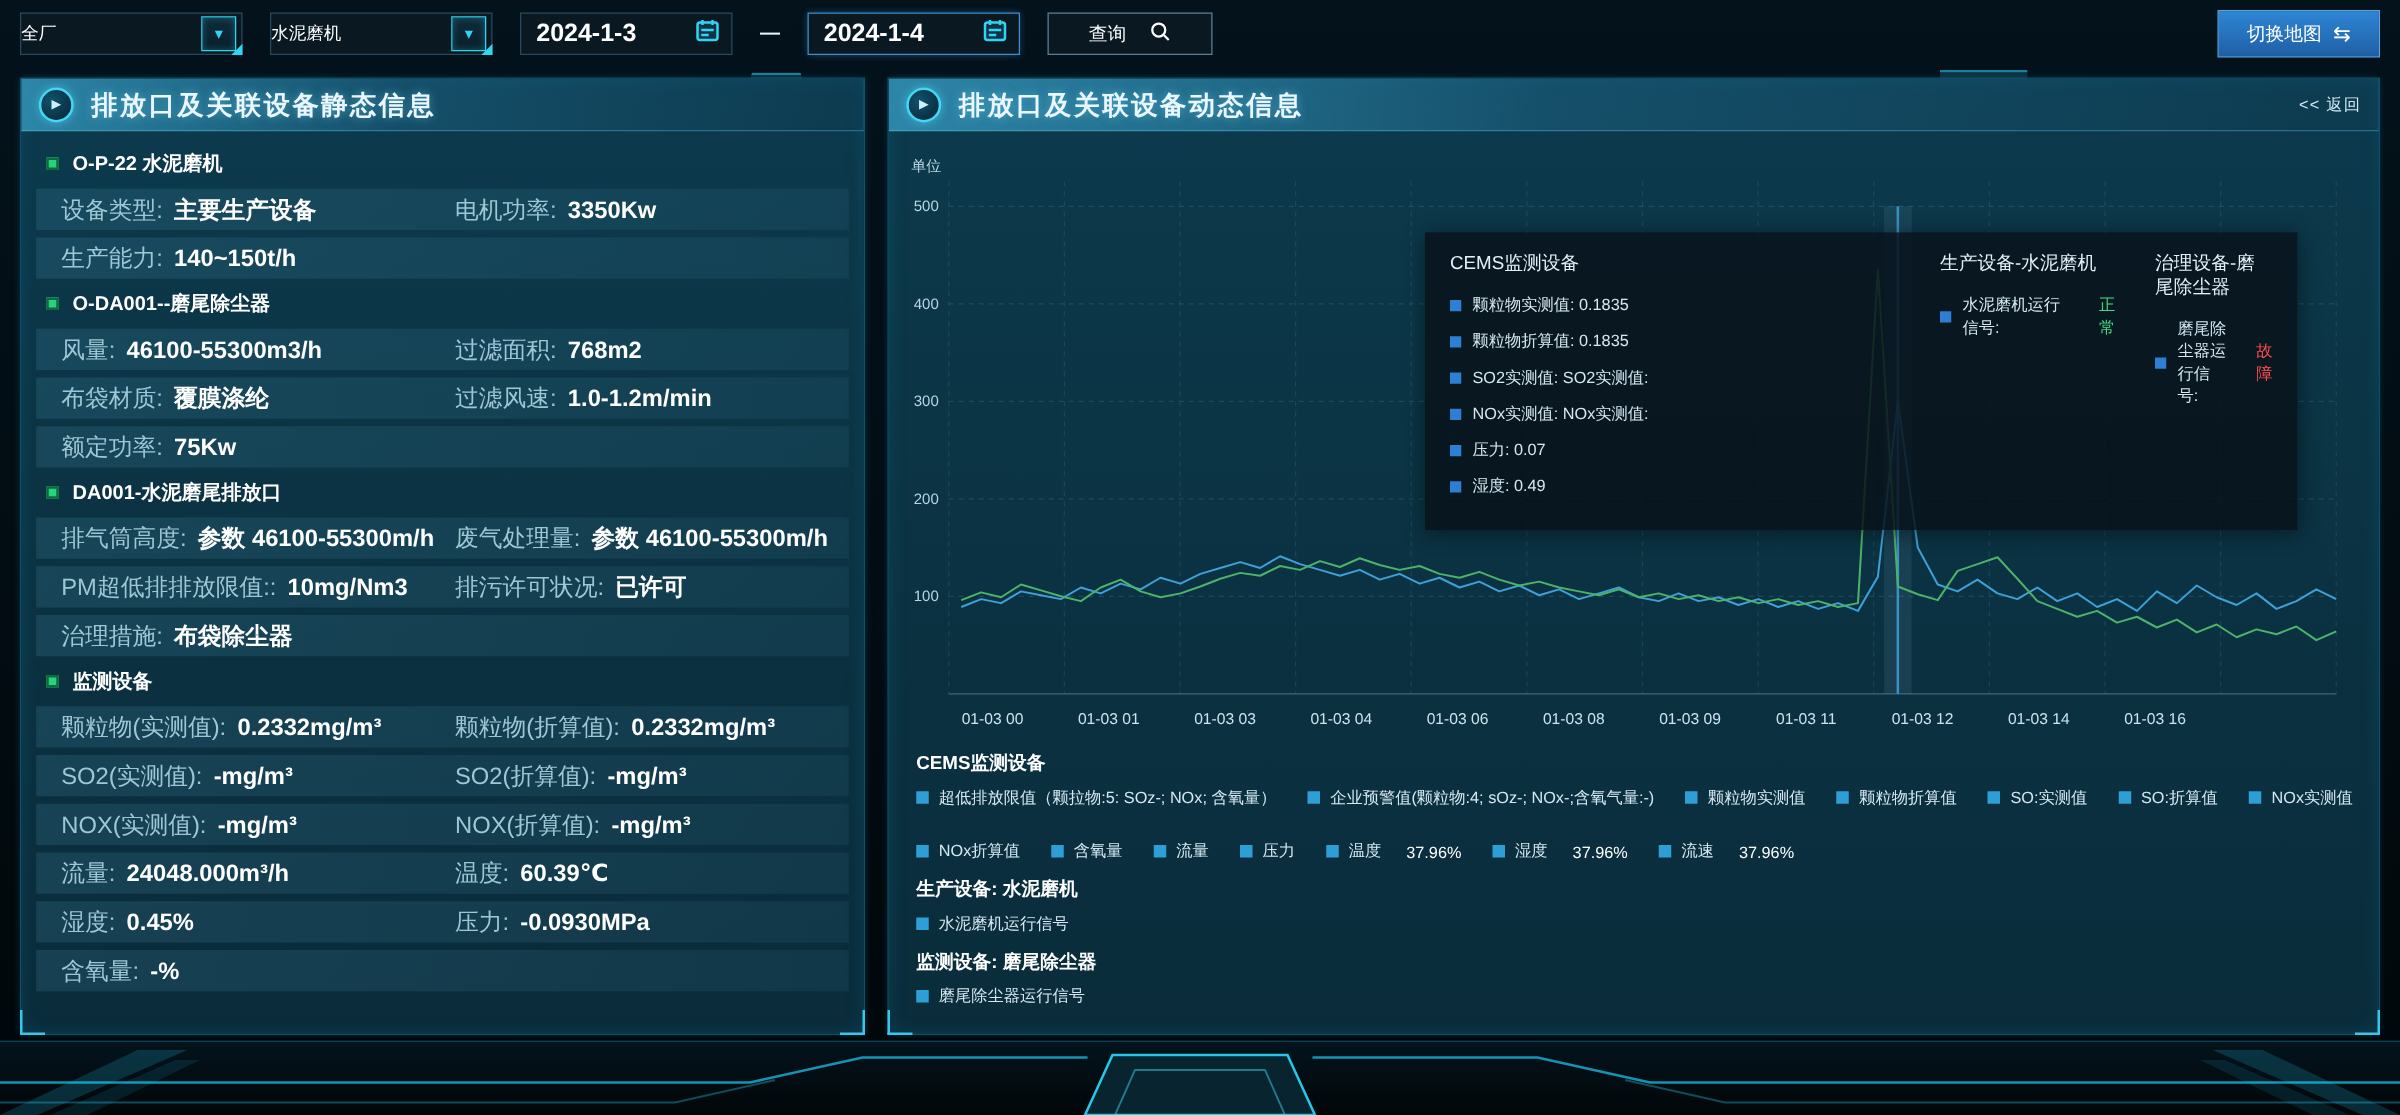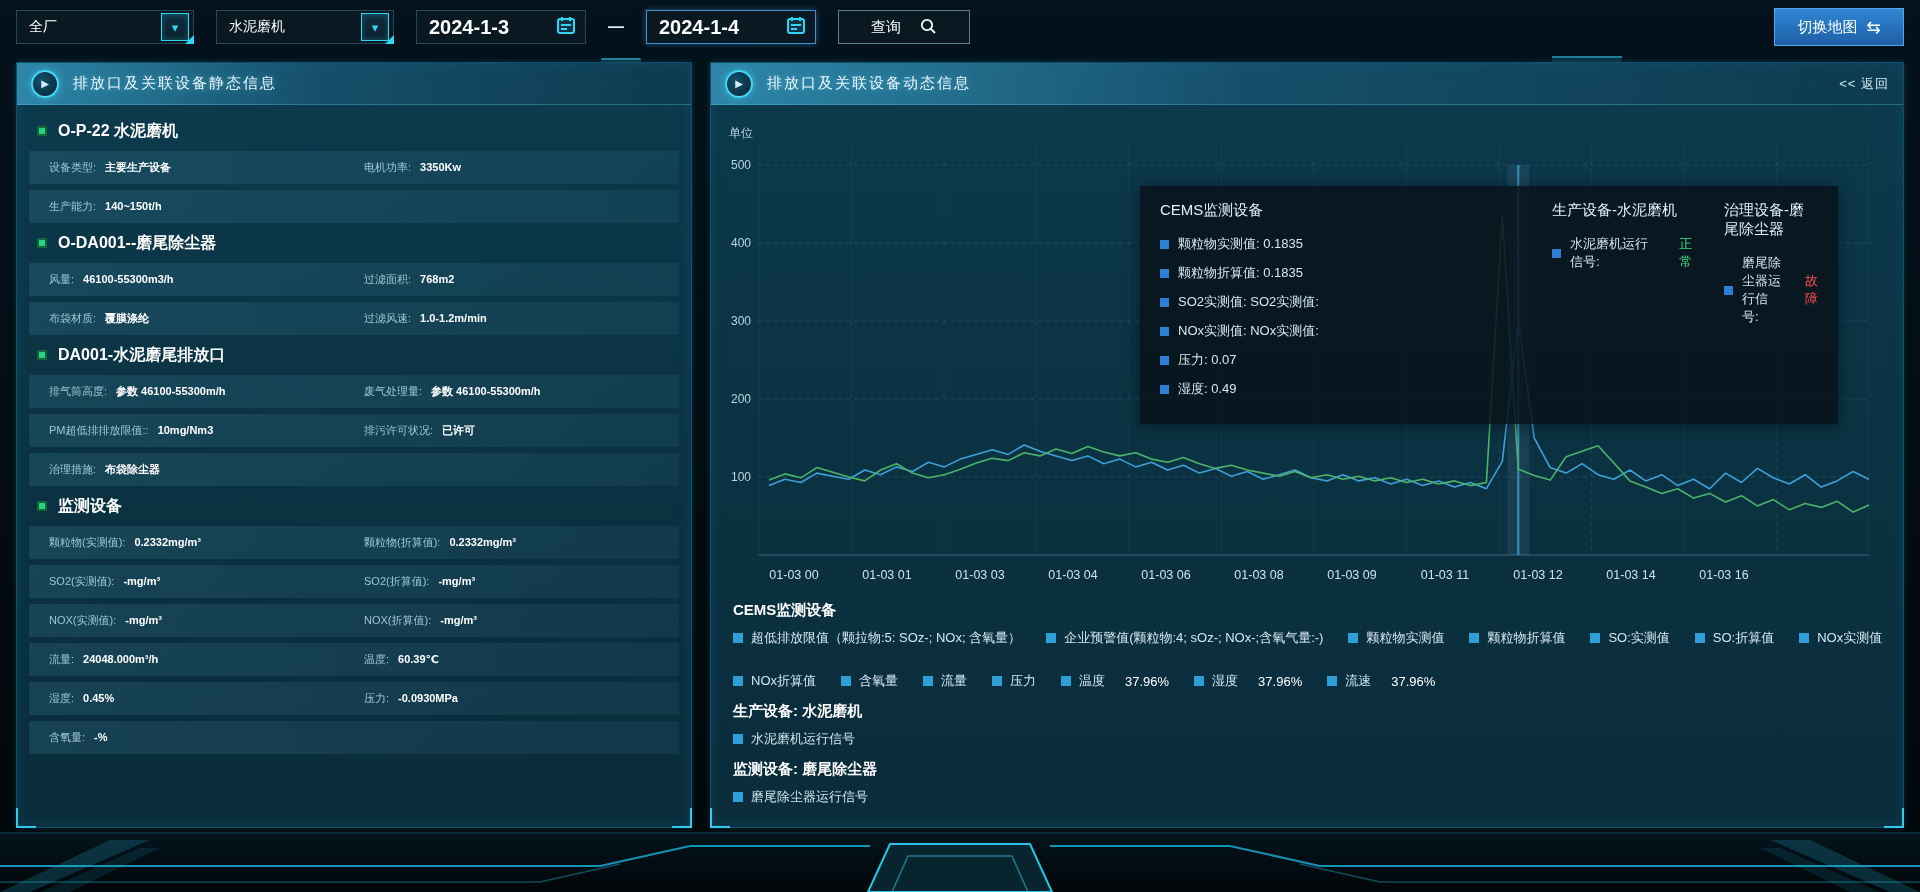"全厂" .select { padding-left: 12px -> none }
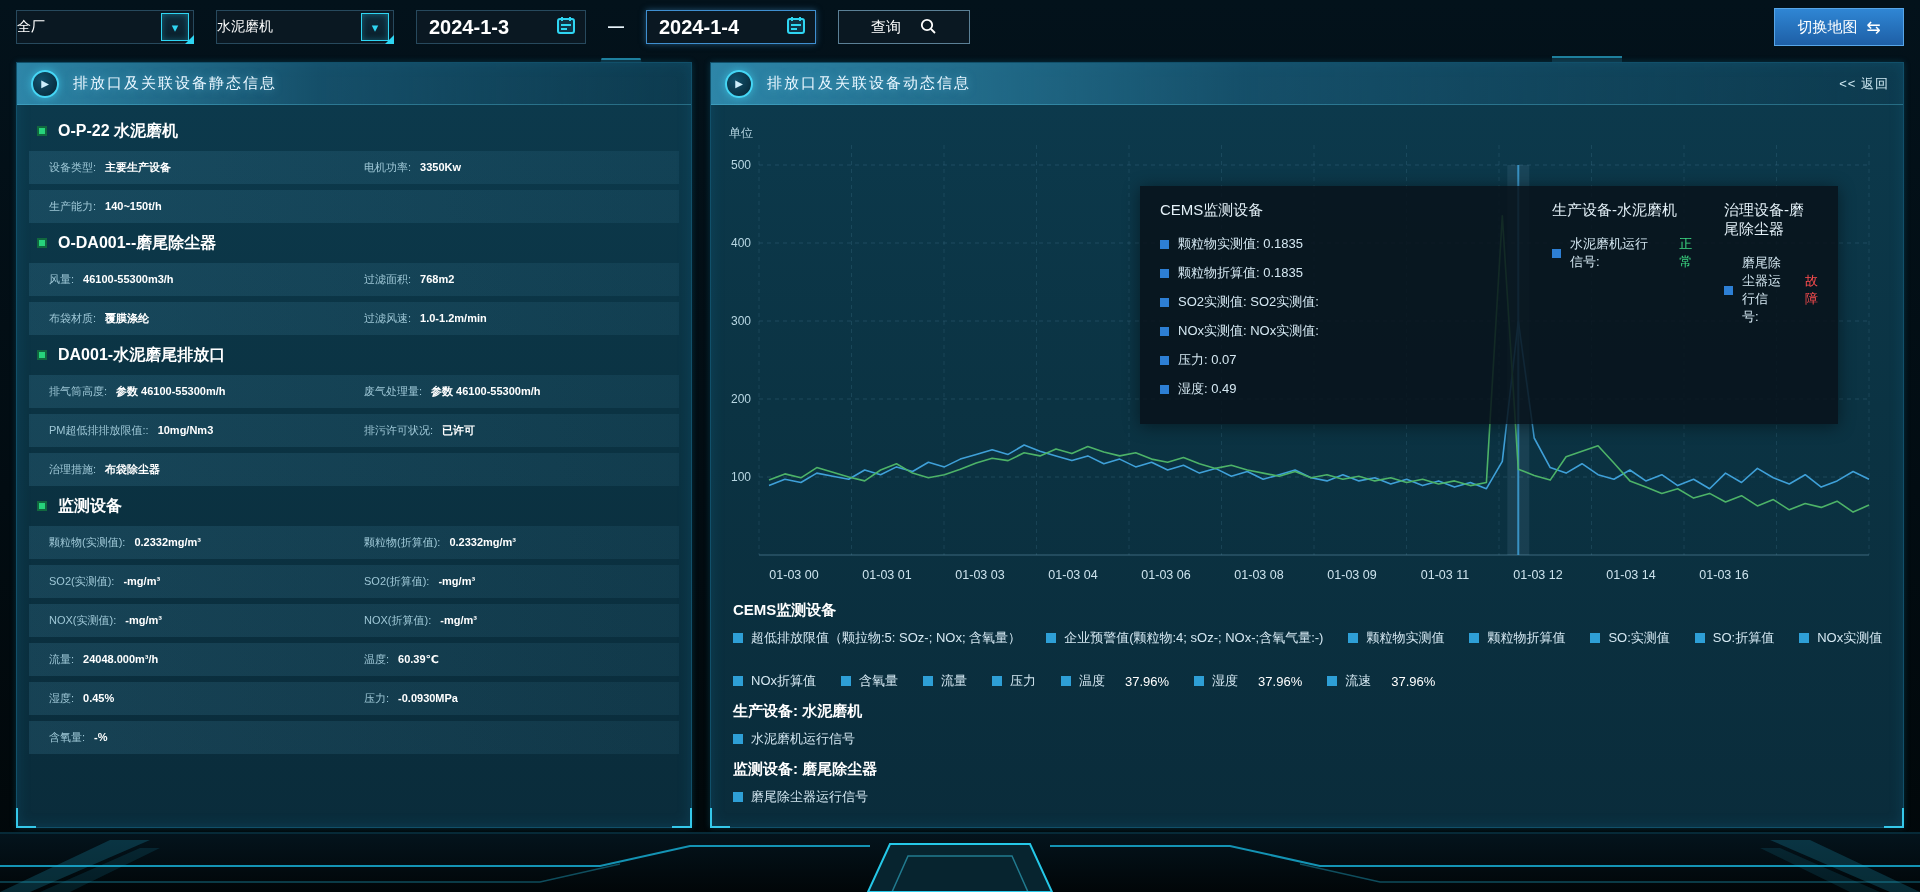"排放口及关联设备静态信息" .panel-title { font-size: 15px -> 21px; font-weight: normal -> bold }
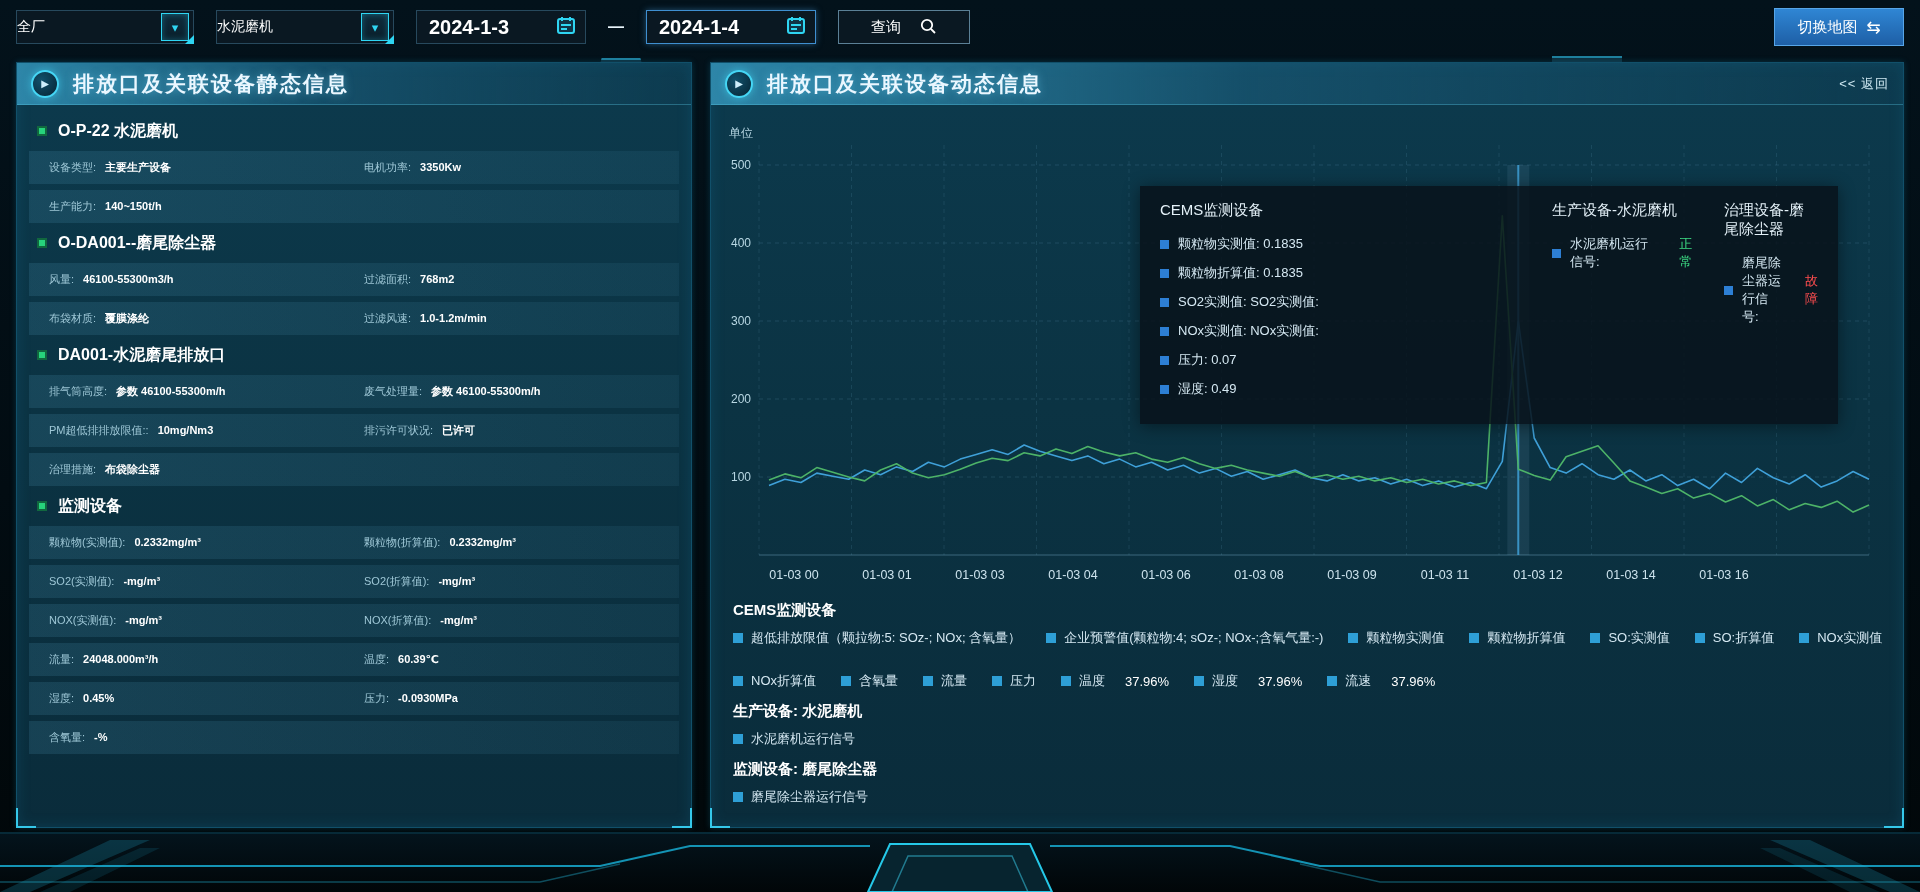"设备类型:" .kv-cell { font-size: 11px -> 19px }
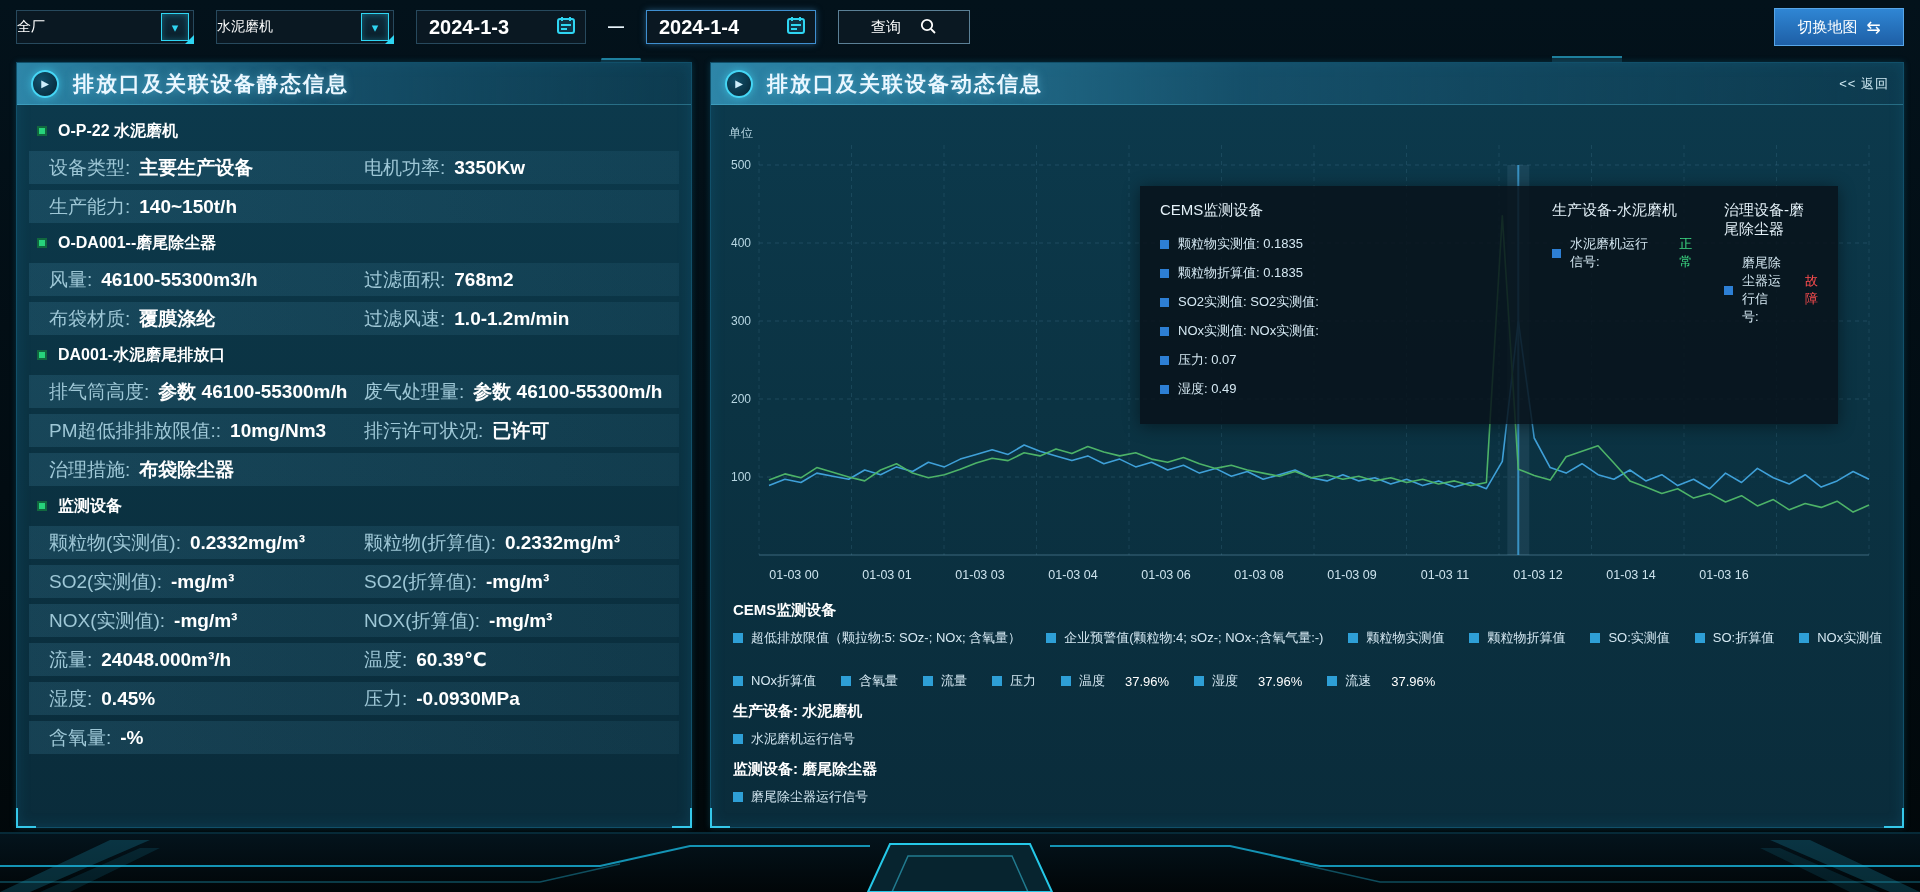"额定功率:" div.kv-row { html: none -> <div> <div> <span>额定功率:</span> <span>75Kw</span> </div> </div> }
